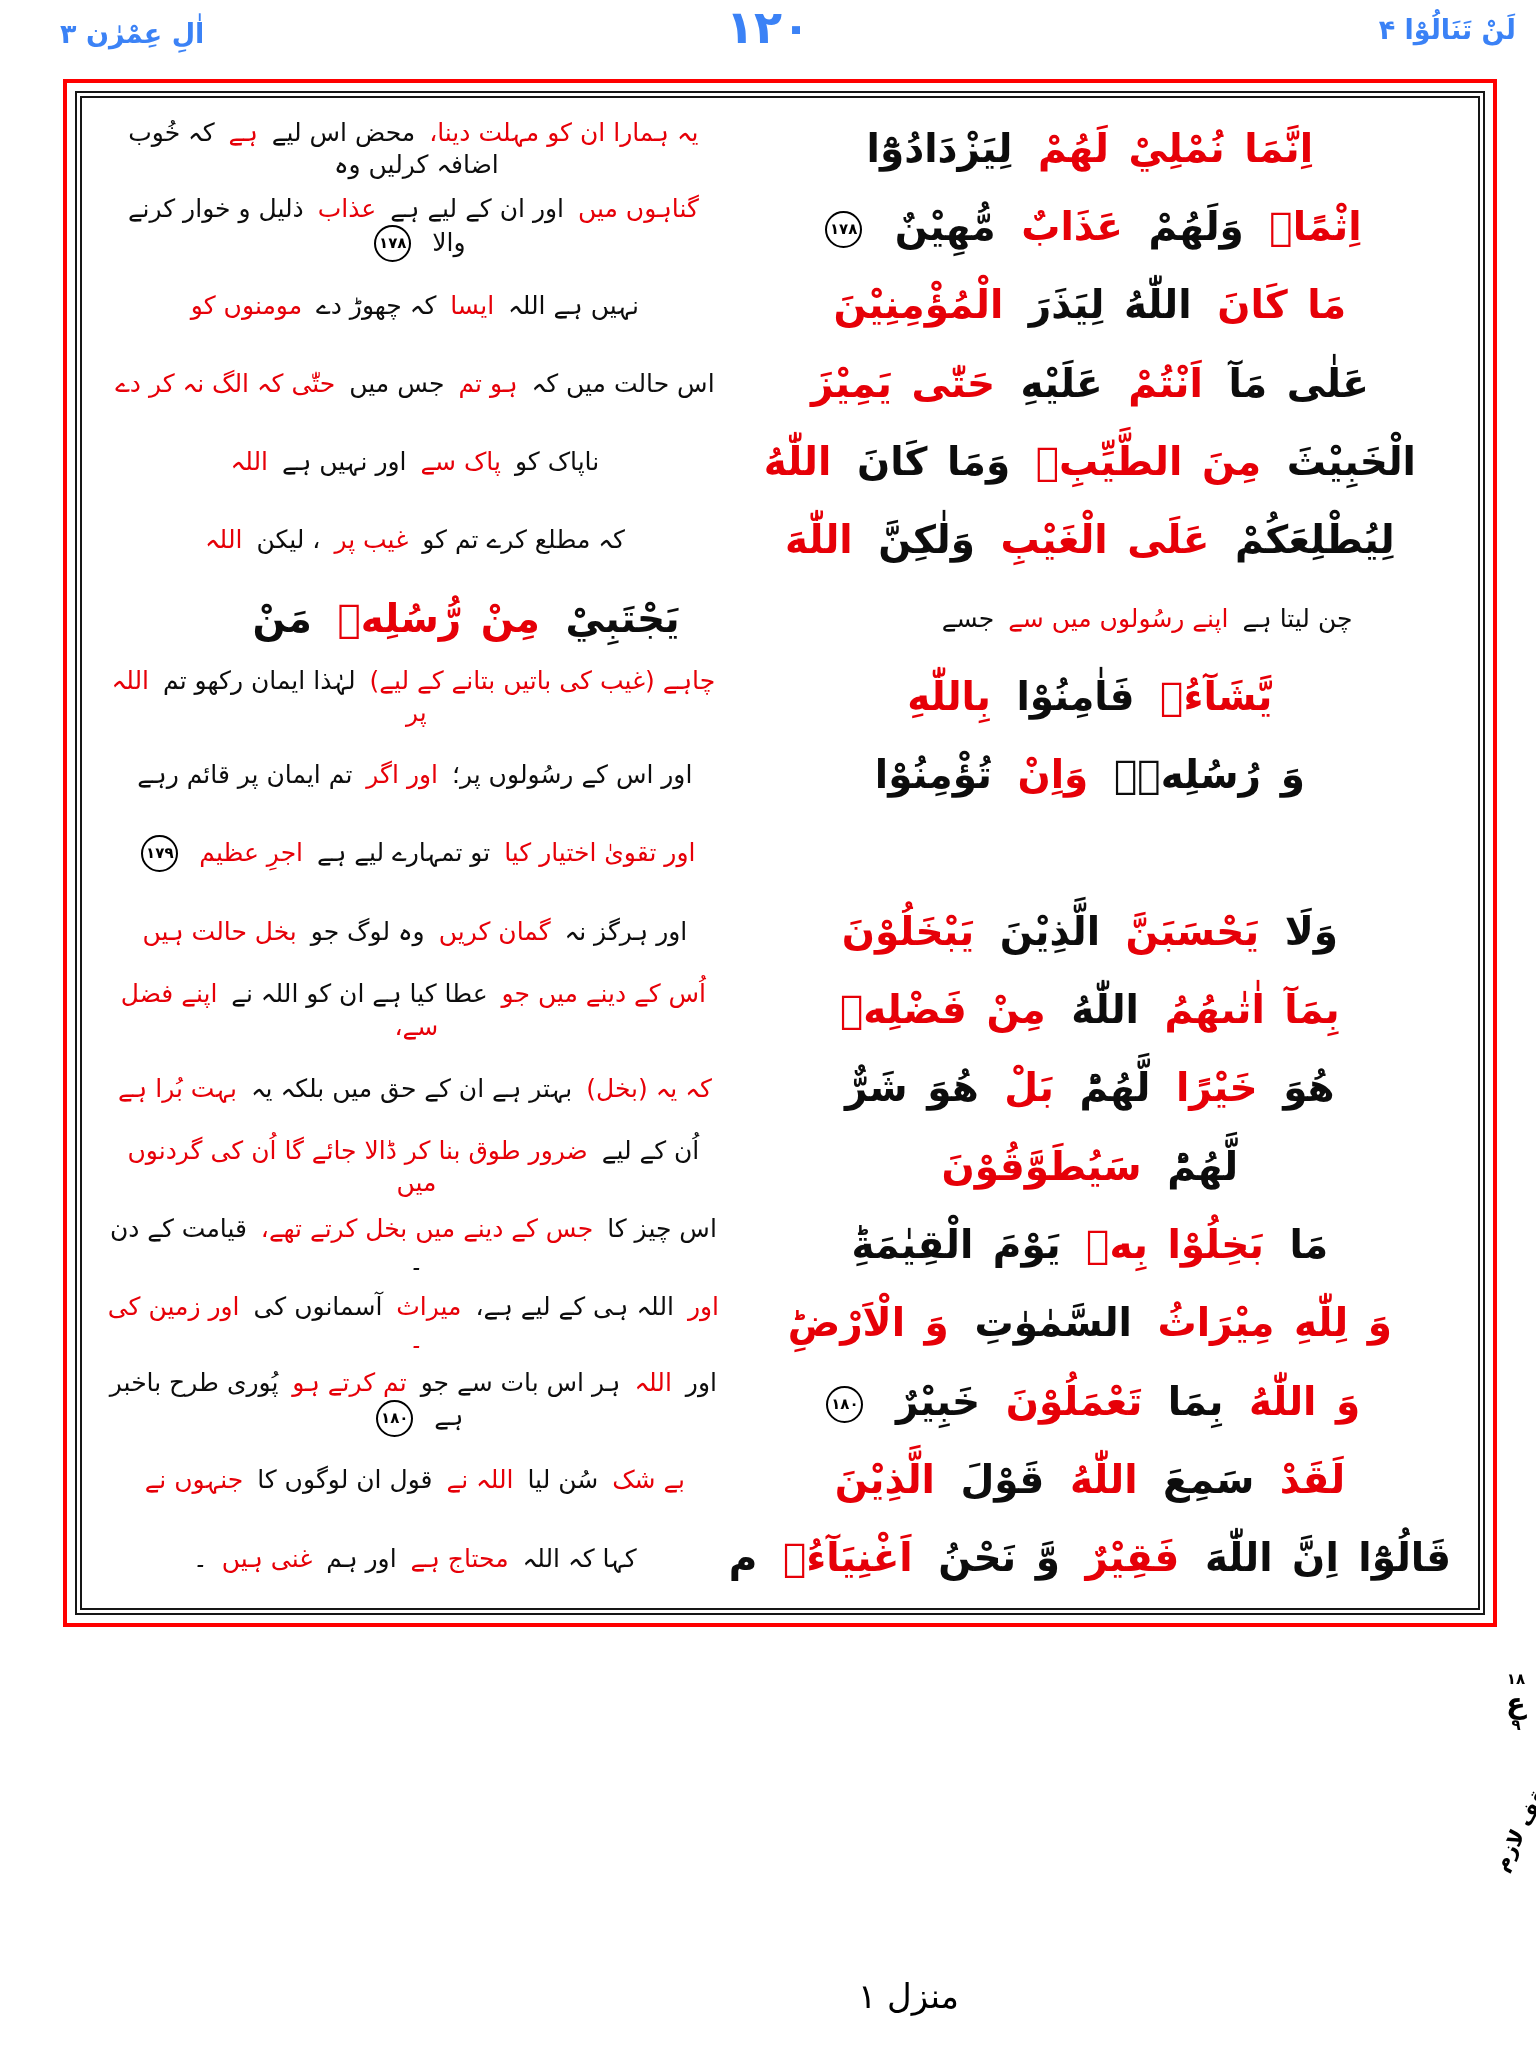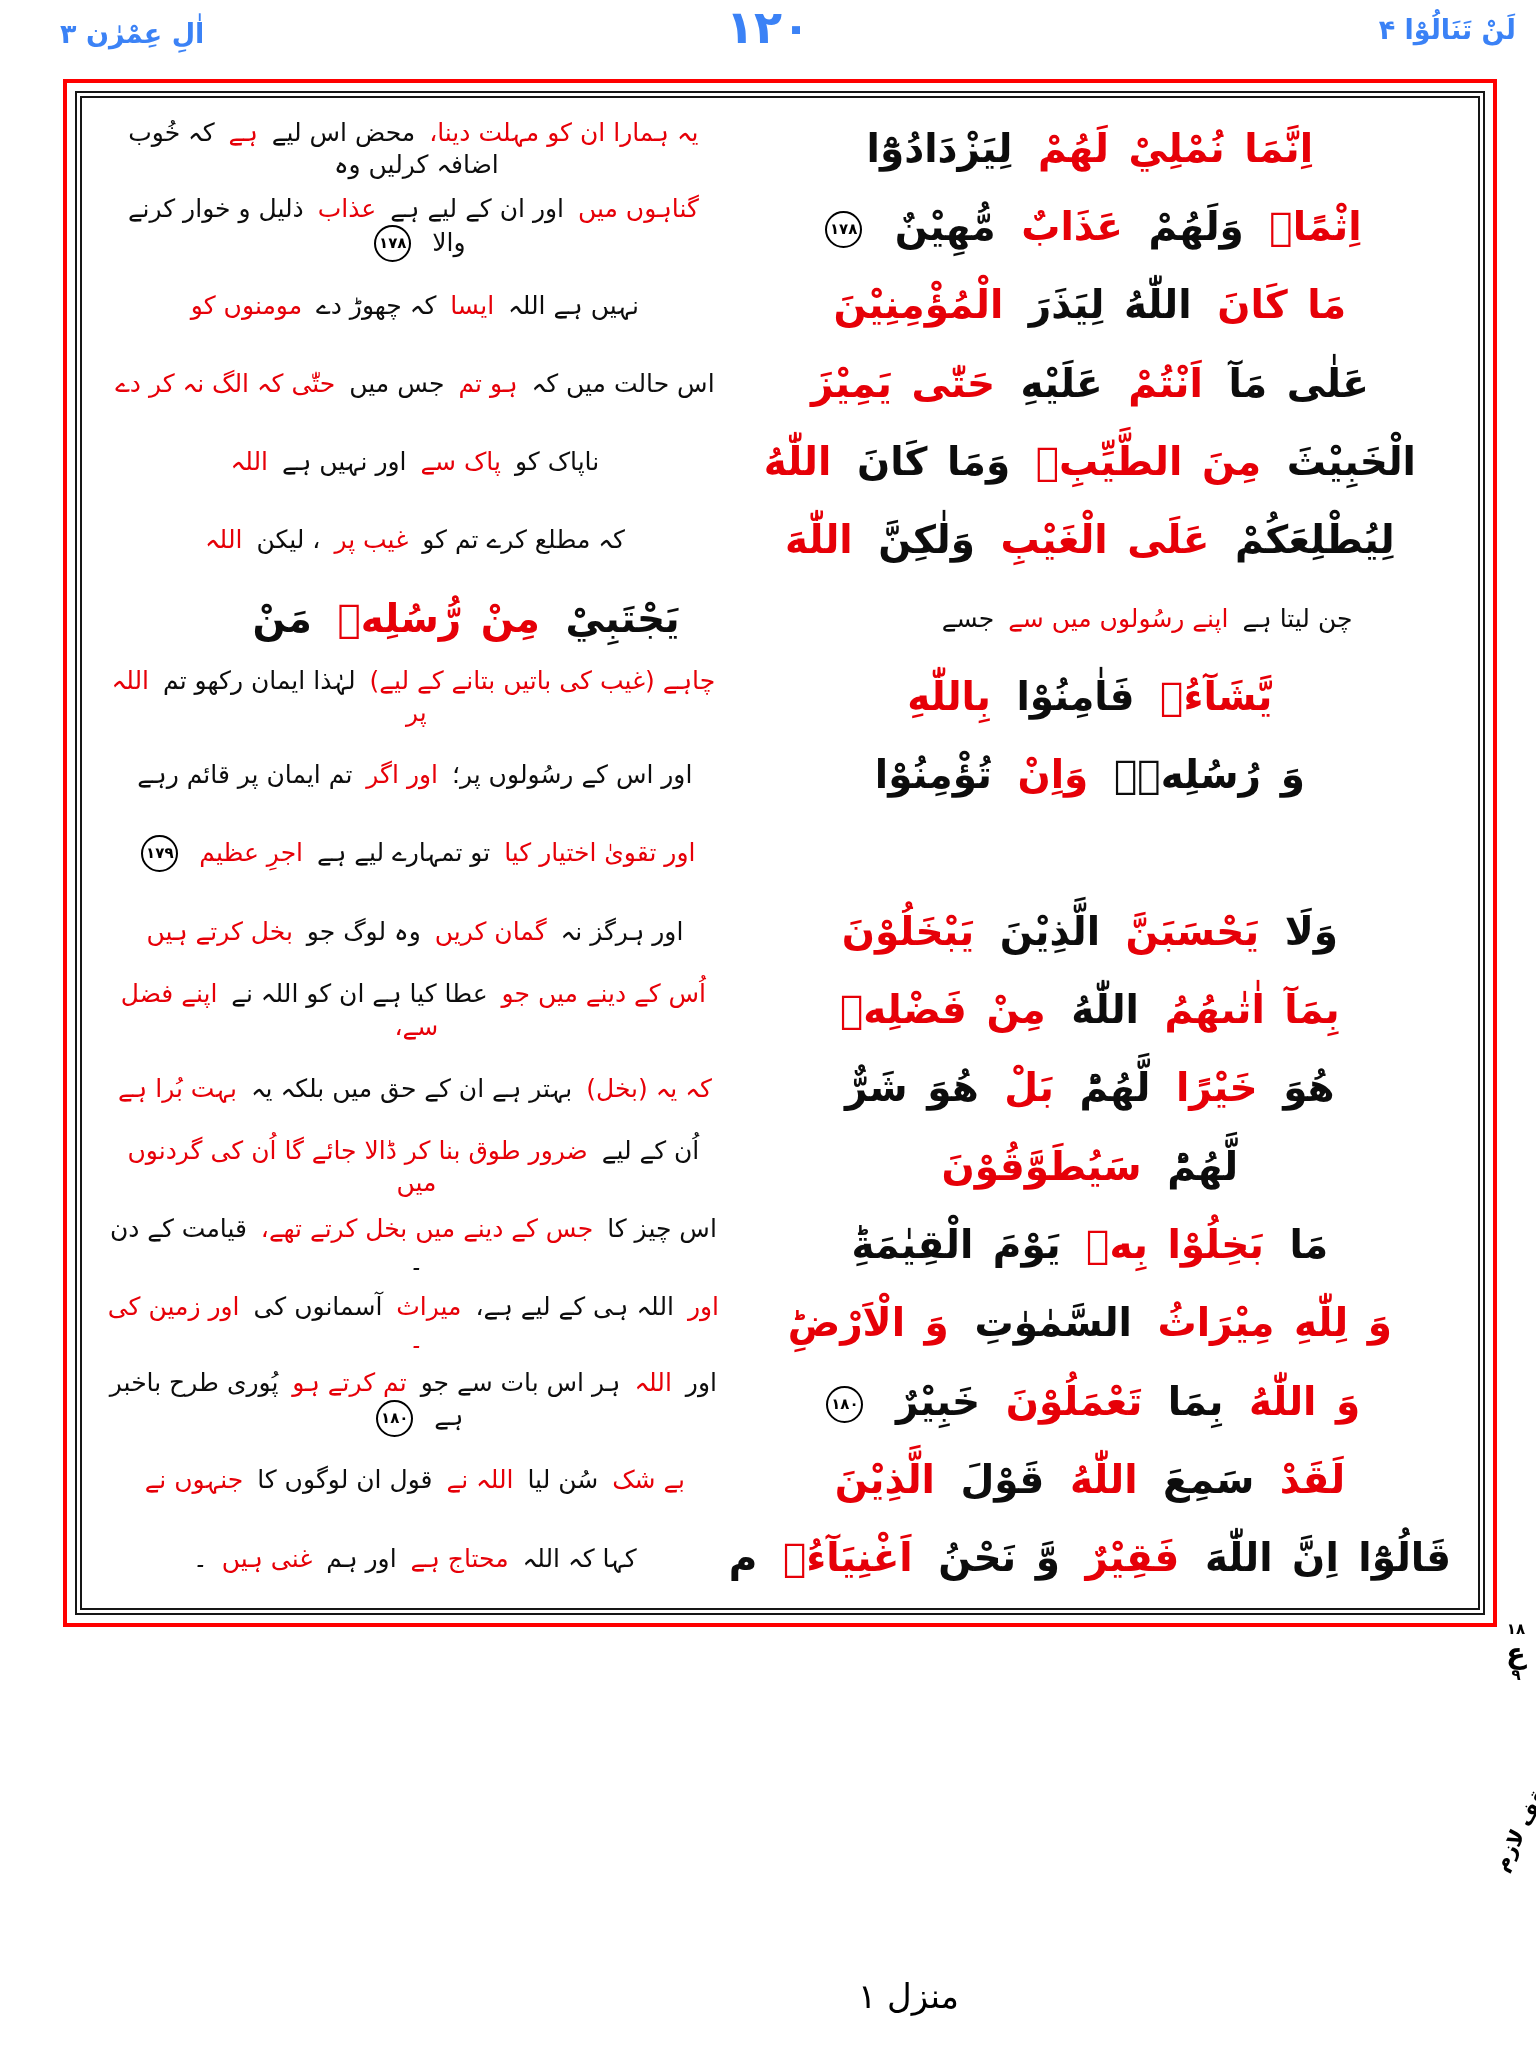"بخل کرتے ہیں" span.seg { text: کرتے -> حالت }
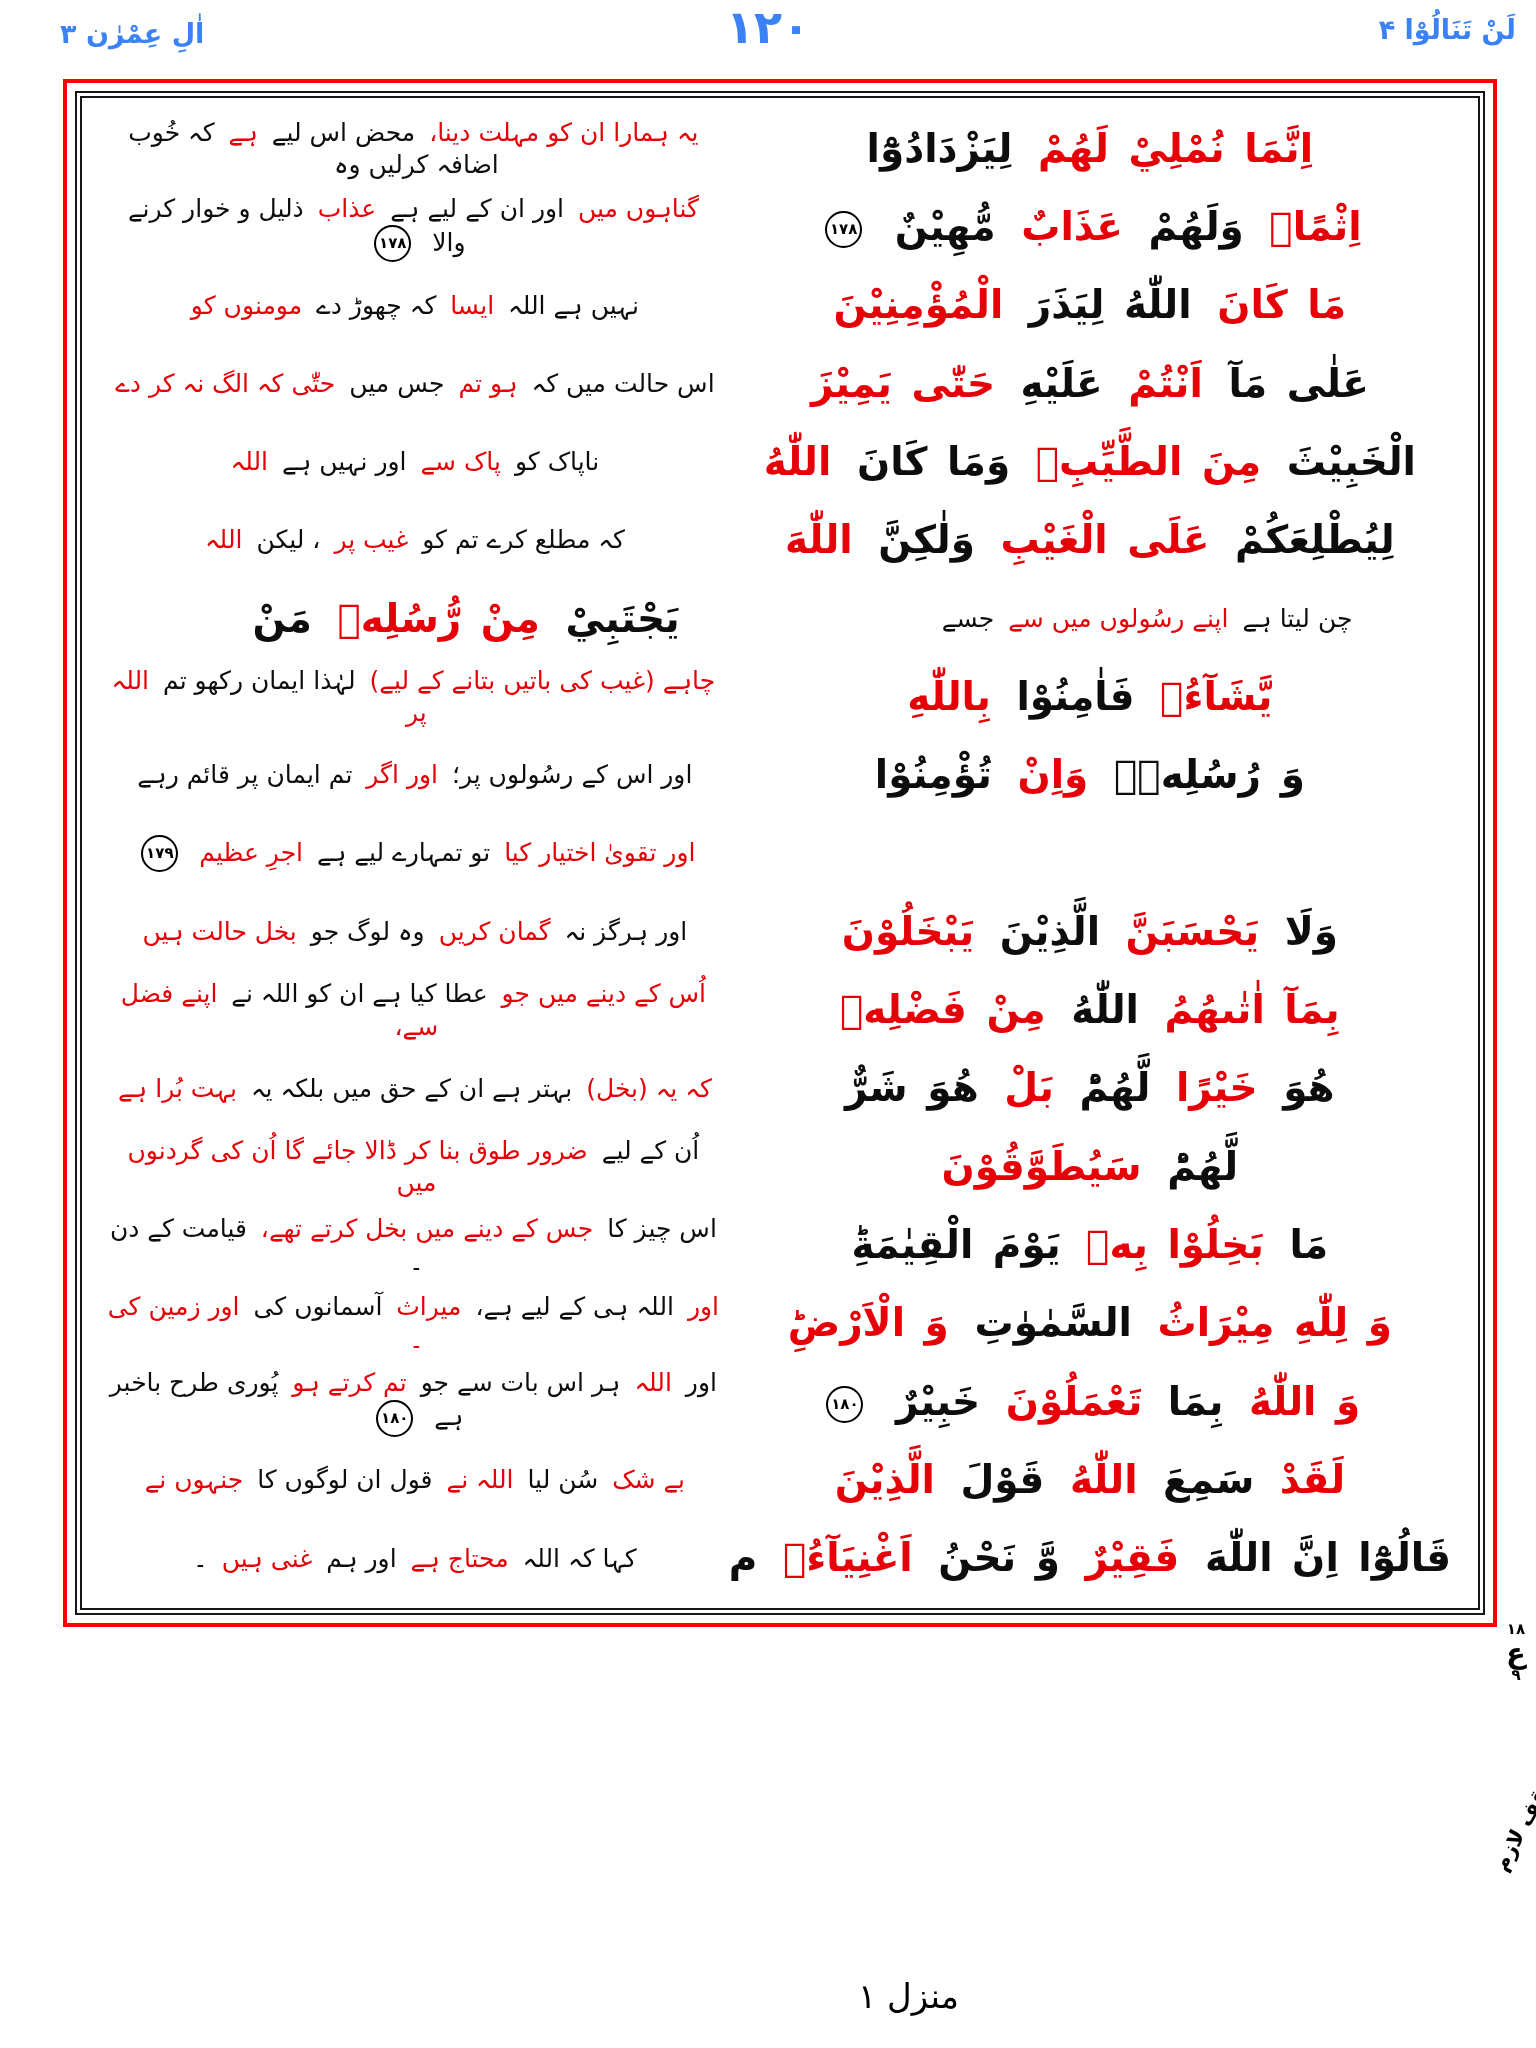"۱۸" #ruku { top: 1622px -> 1672px }
